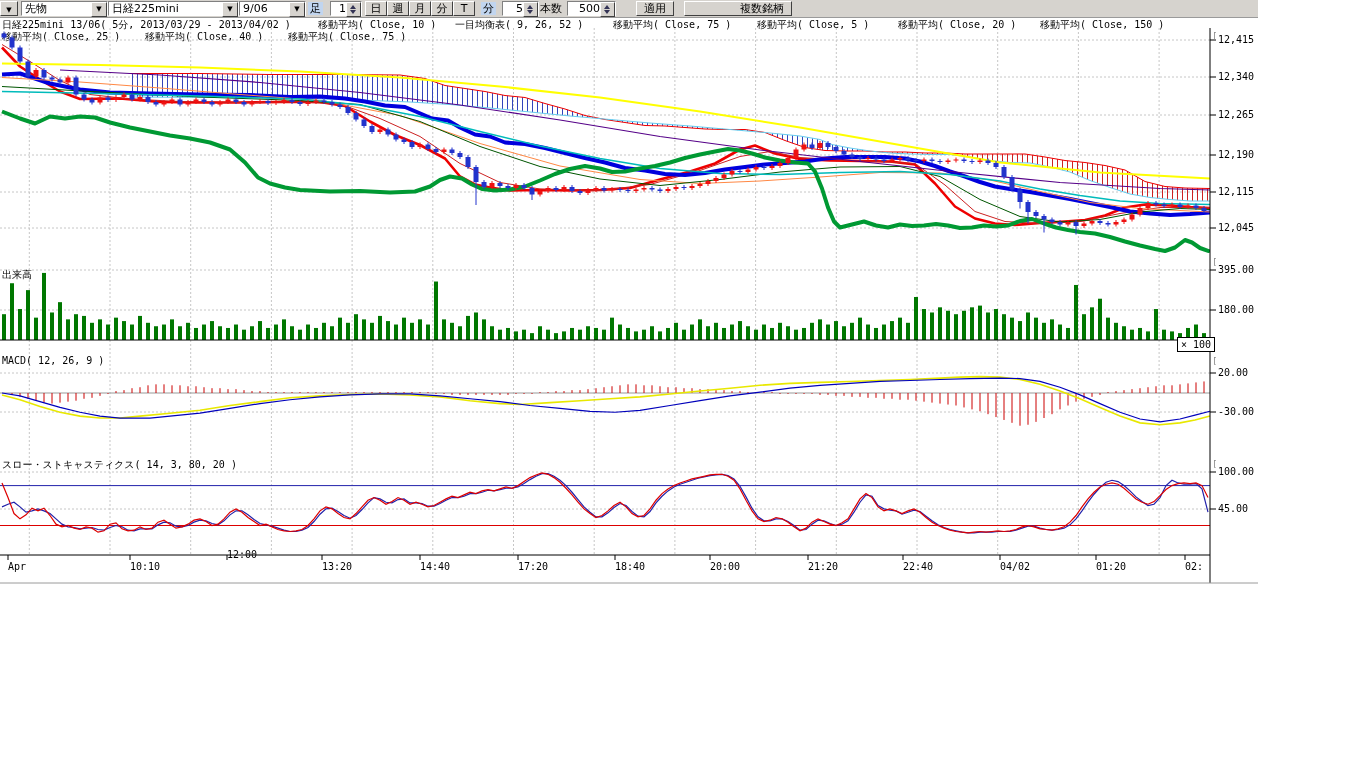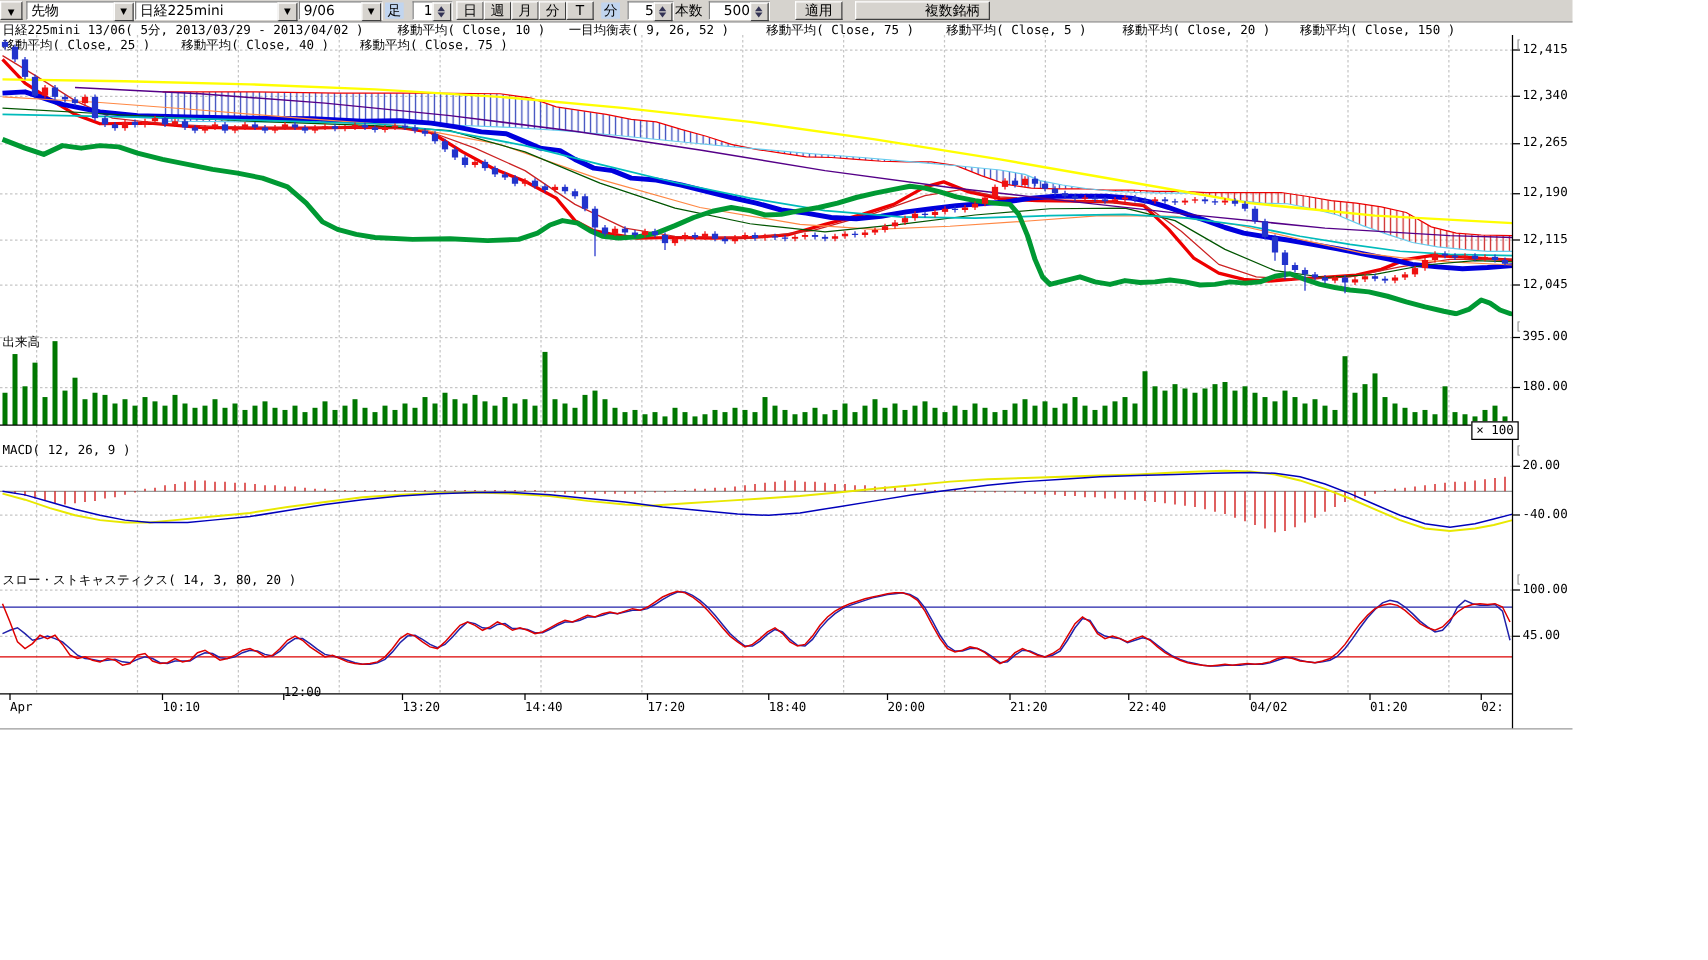"-40.00" span.axlabel { text: -40.00 -> -30.00 }
